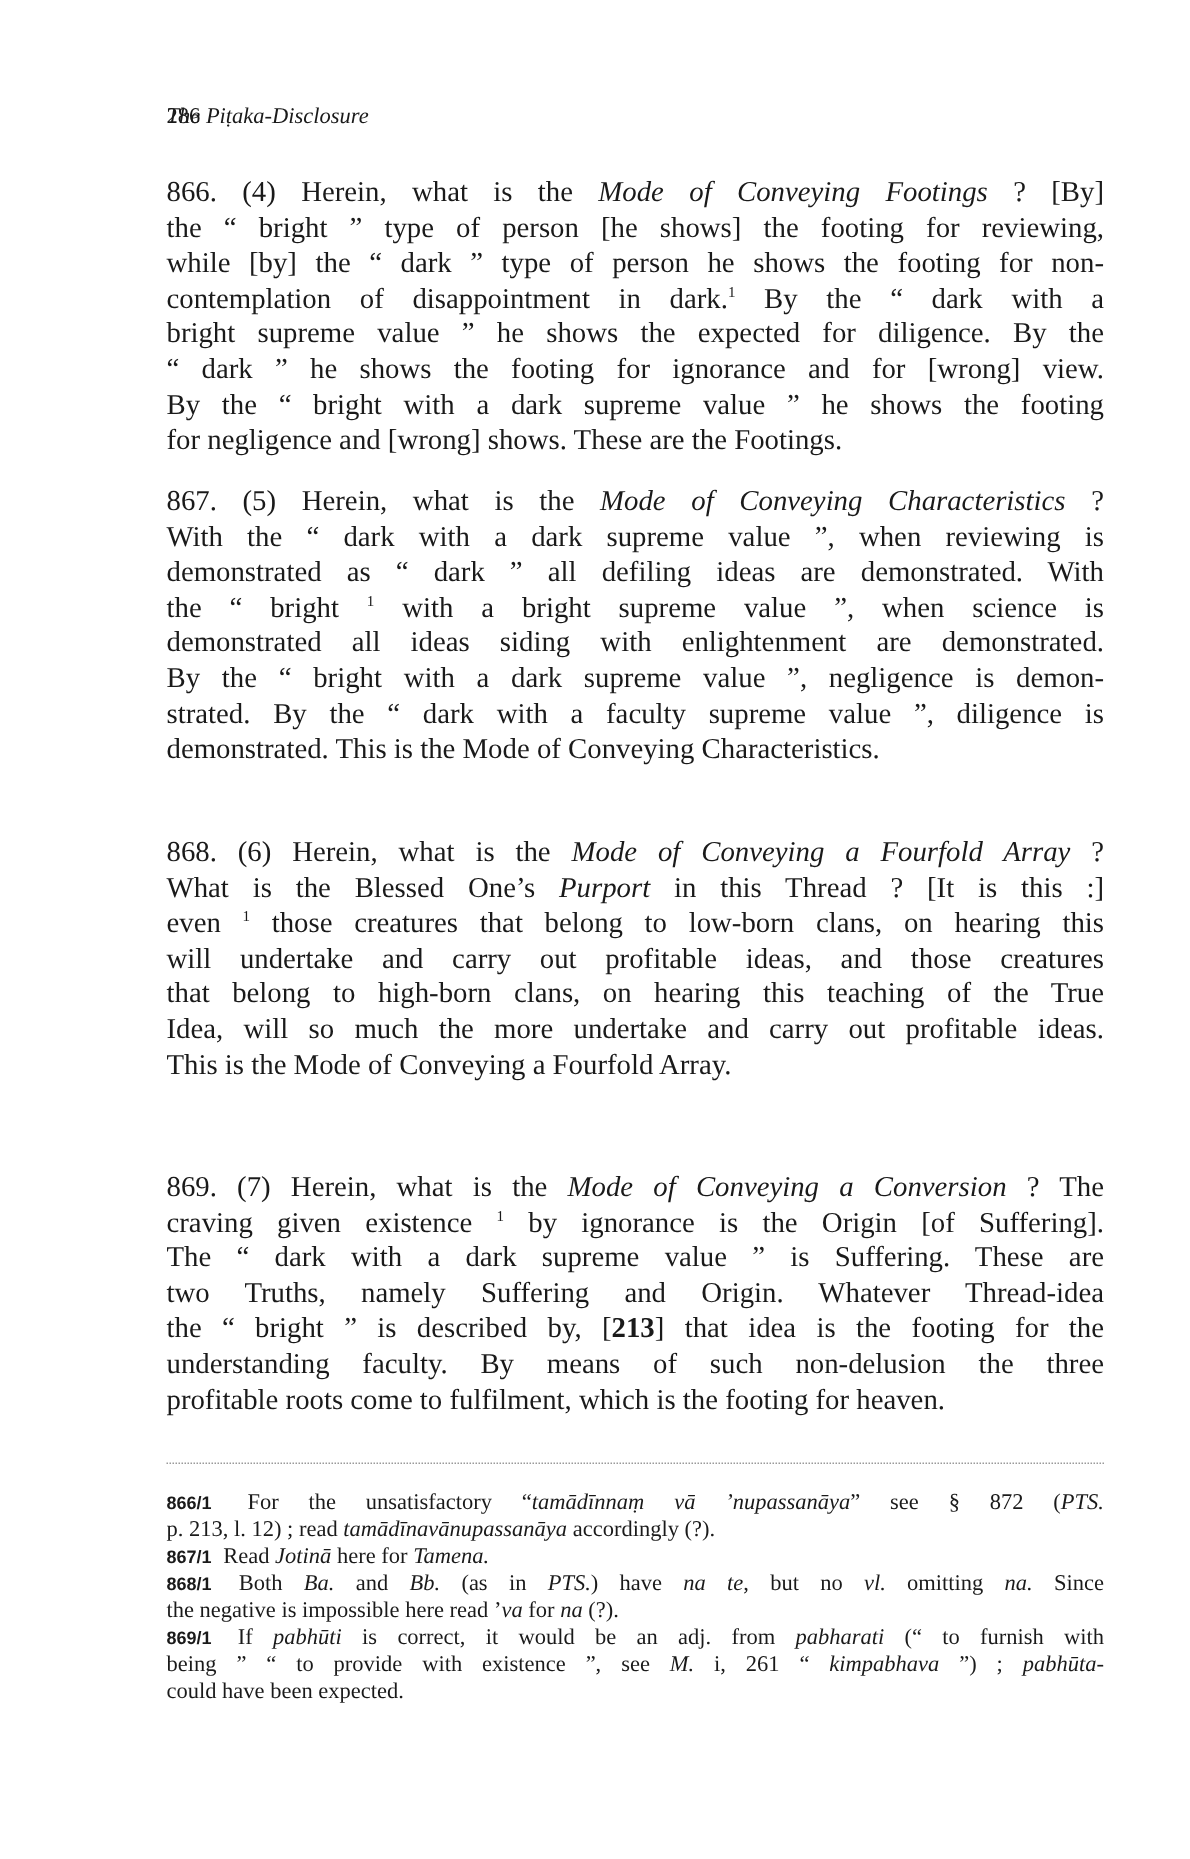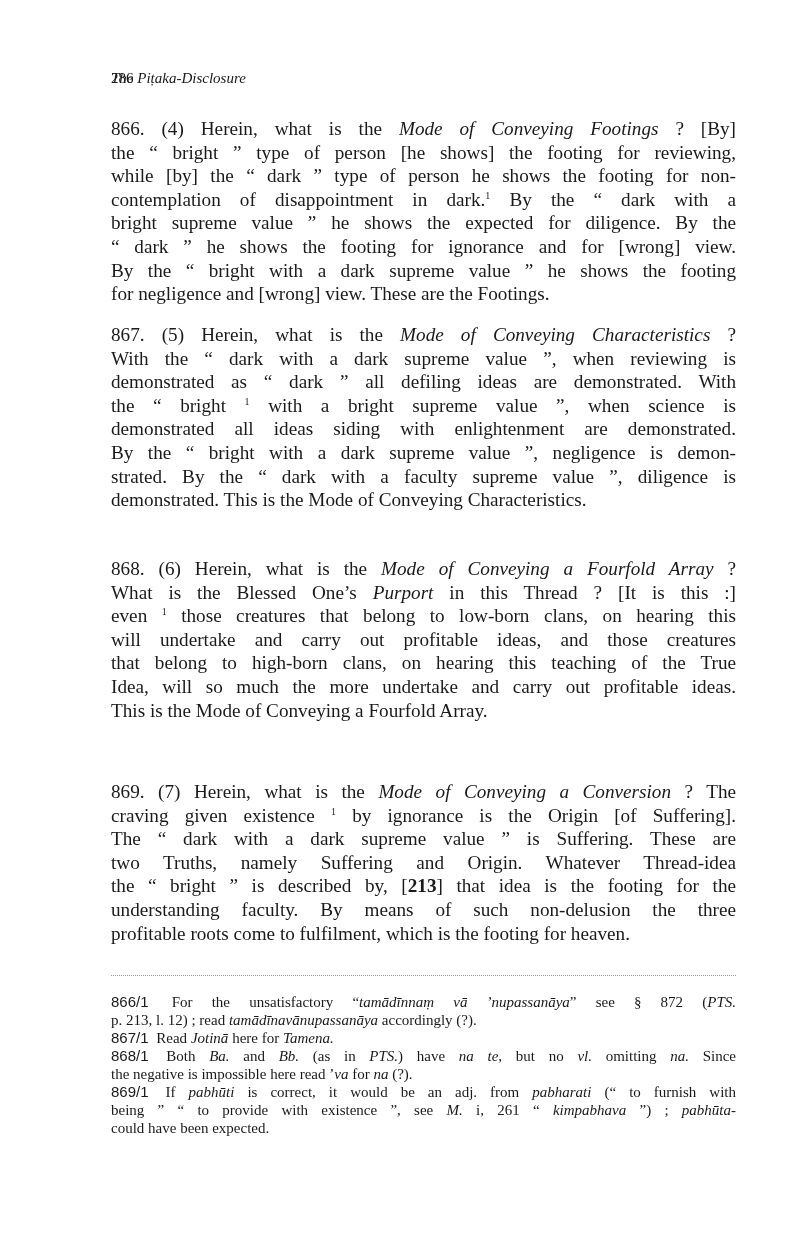"for negligence and [wrong] view." span.line { text: view -> shows }
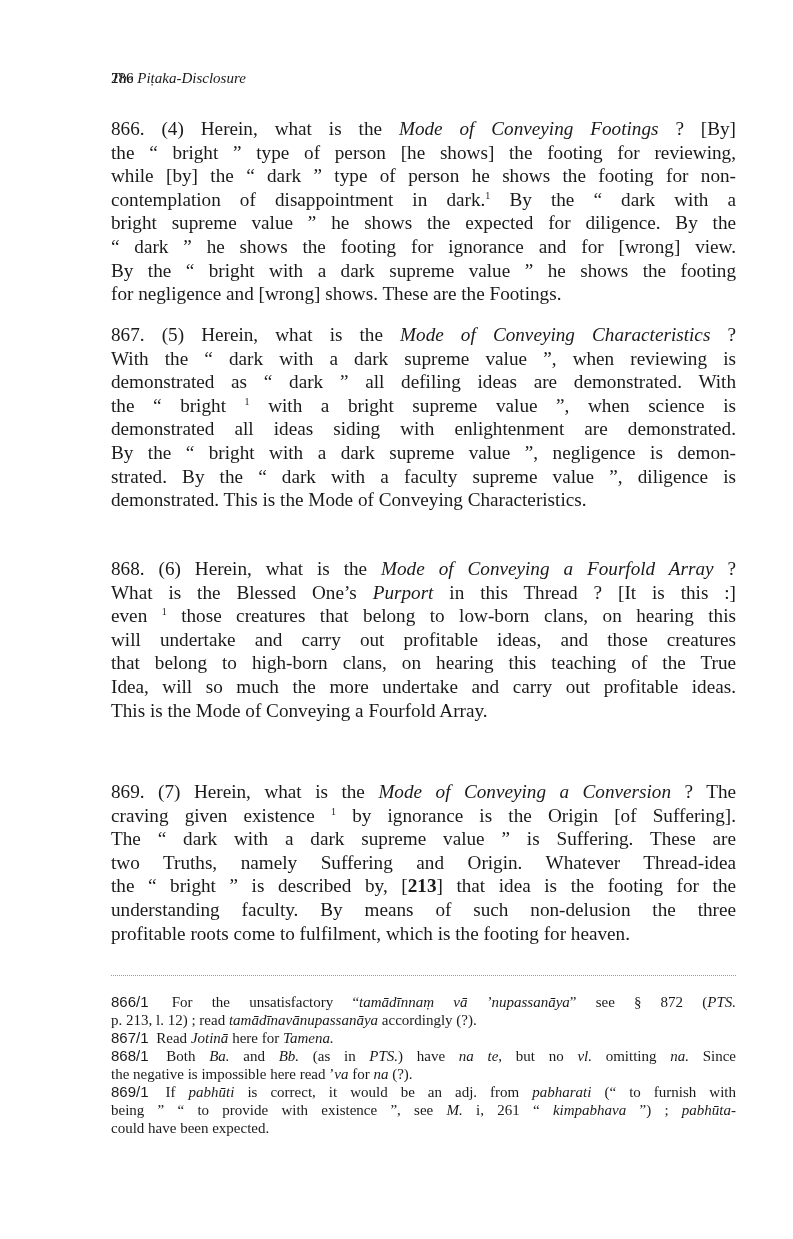"866/1" .fn-ref { font-size: 15px -> 12px; font-weight: normal -> bold }
